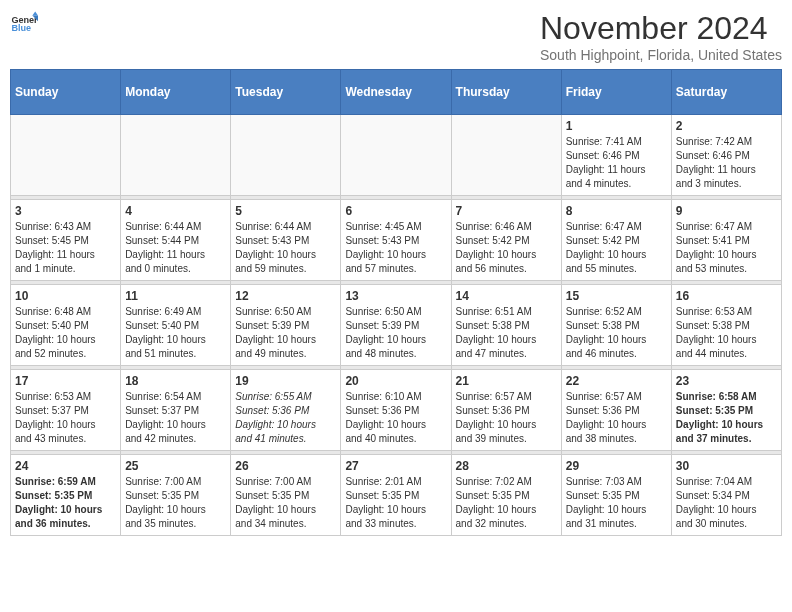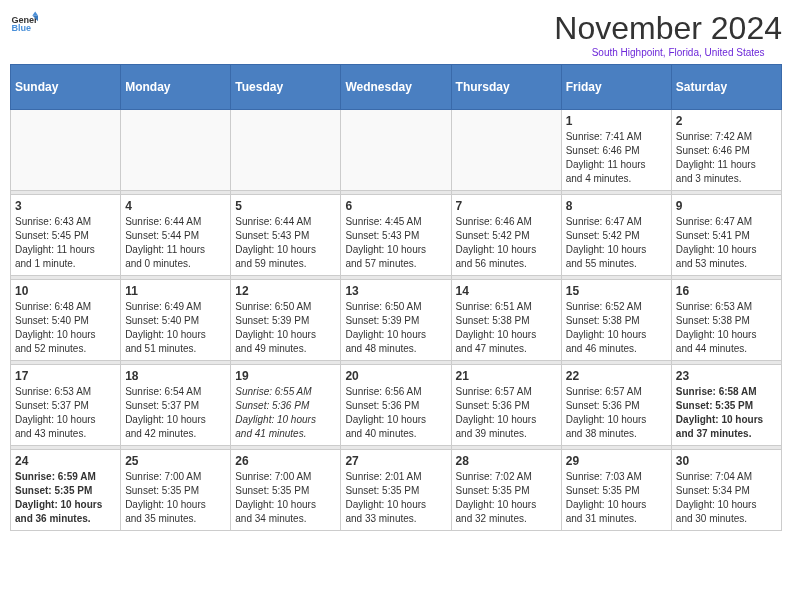"November 2024" .title-area { text-align: center -> left }
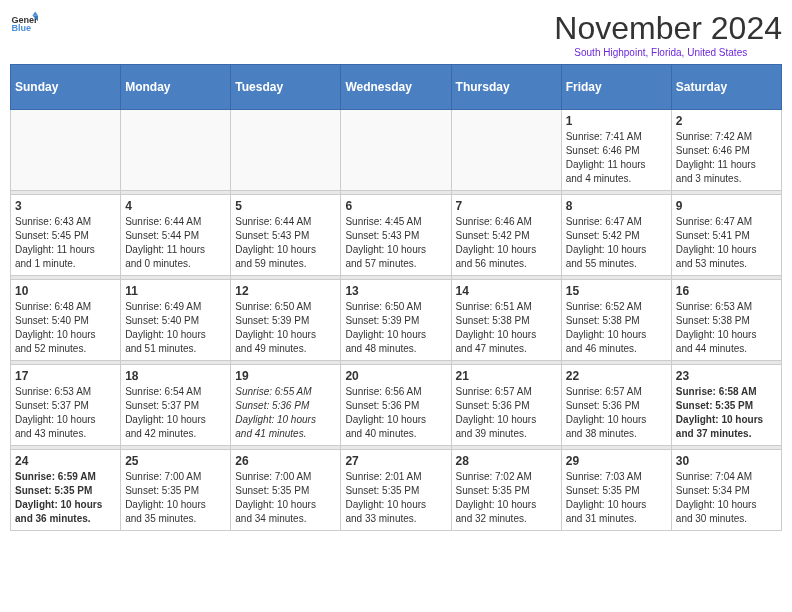"South Highpoint, Florida, United States" .subtitle { color: #6d28d9 -> #737373; font-size: 10px -> 14px; margin-left: 20px -> none }
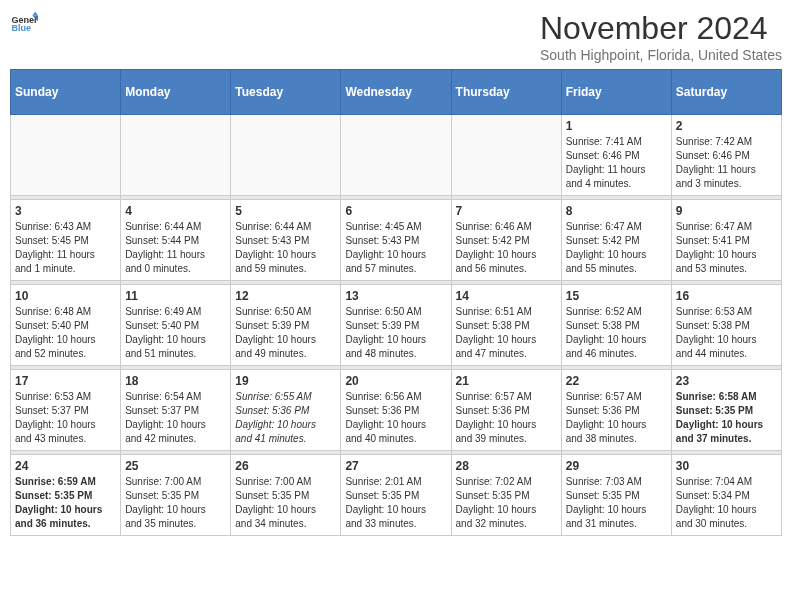"Sunrise: 6:56 AM" div.day-info { text: 6:56 -> 6:10 }
